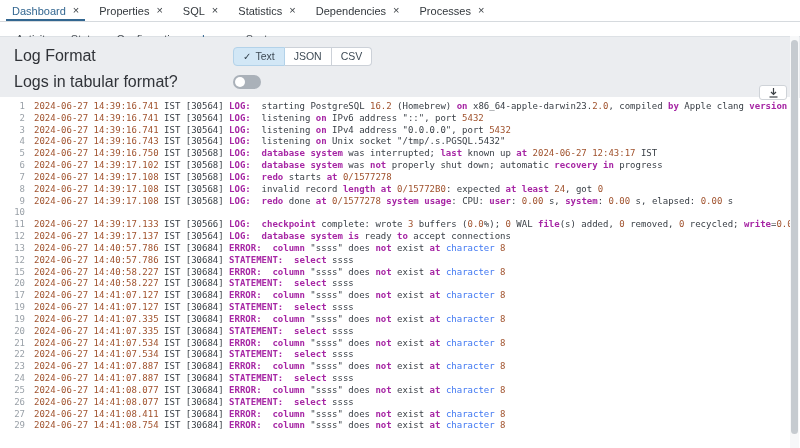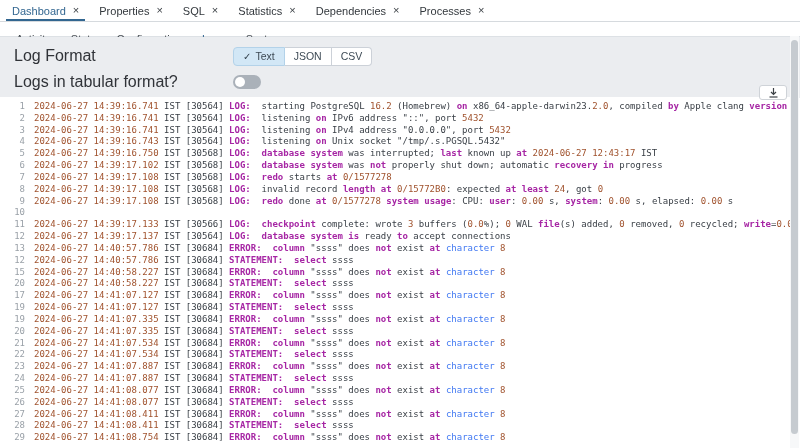"28" div.logline { html: <div><span>28</span><span><span>2024-06-27 14:41:08.411</span><span> IST [30684] </span><span>STATEMENT:</span><span> </span><span>select</span><span> ssss</span></span></div> -> none }
